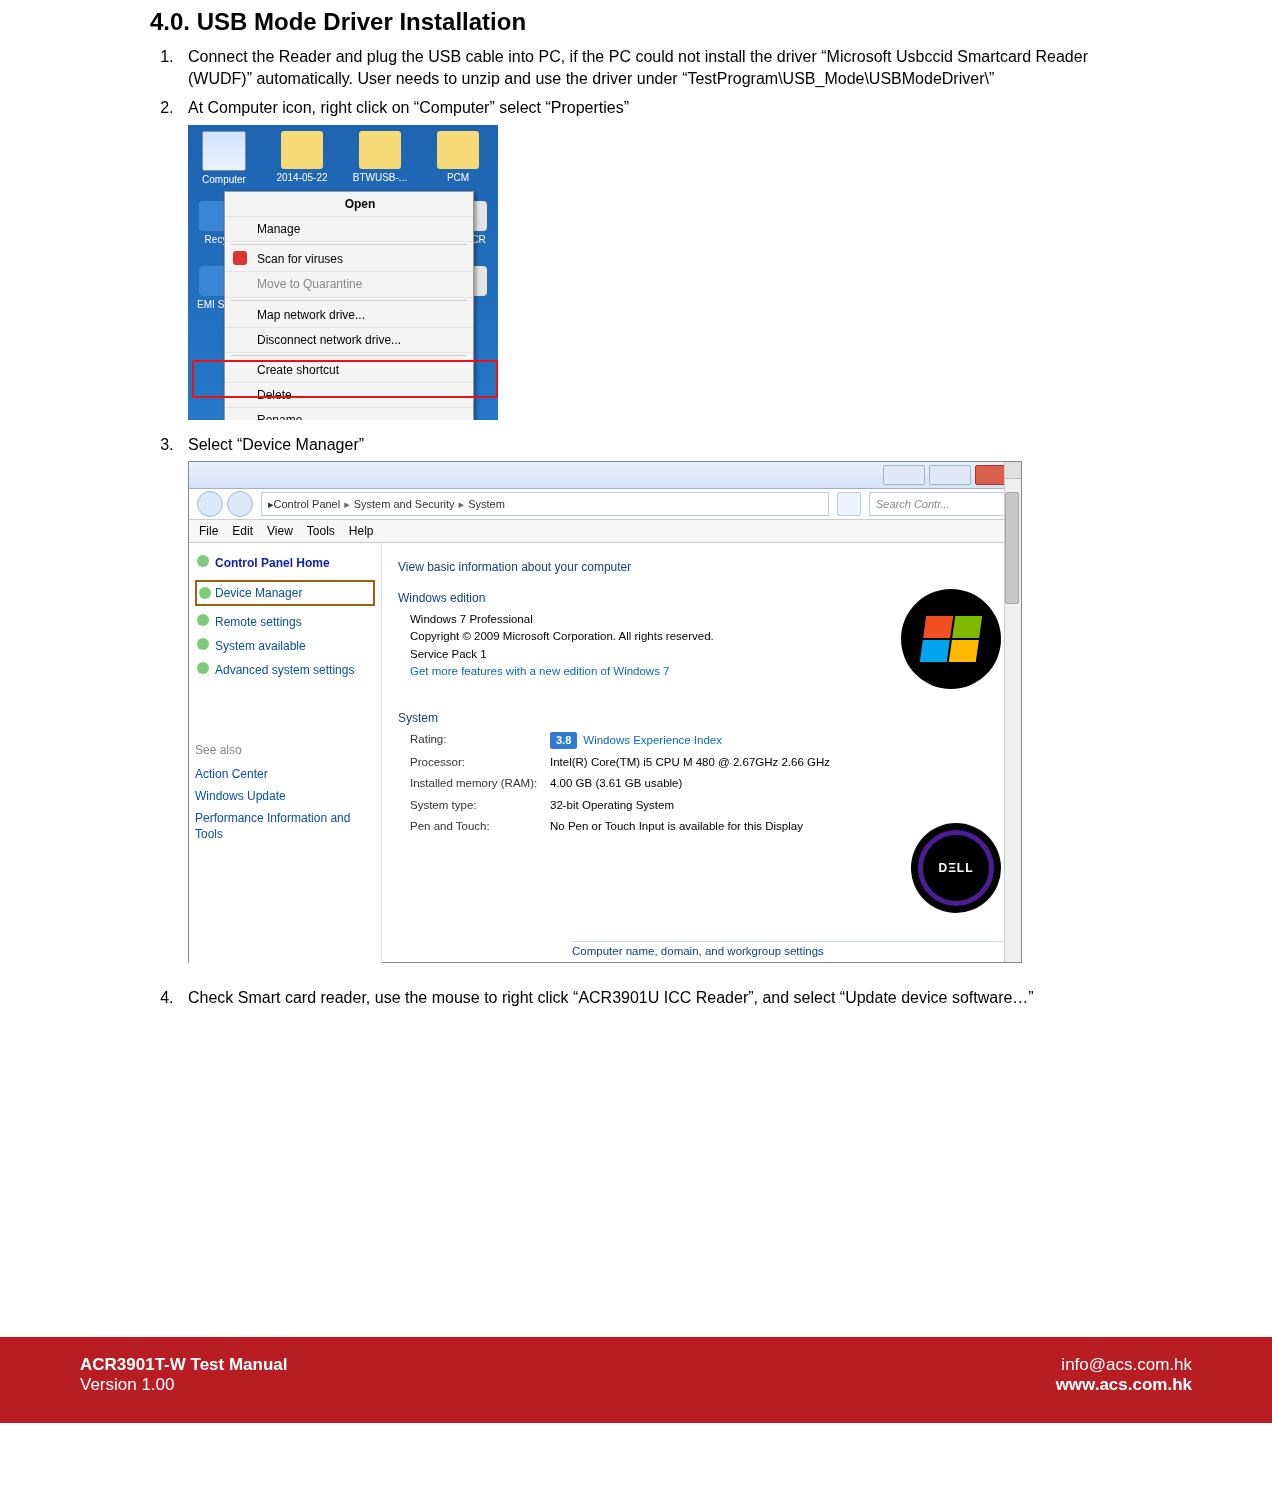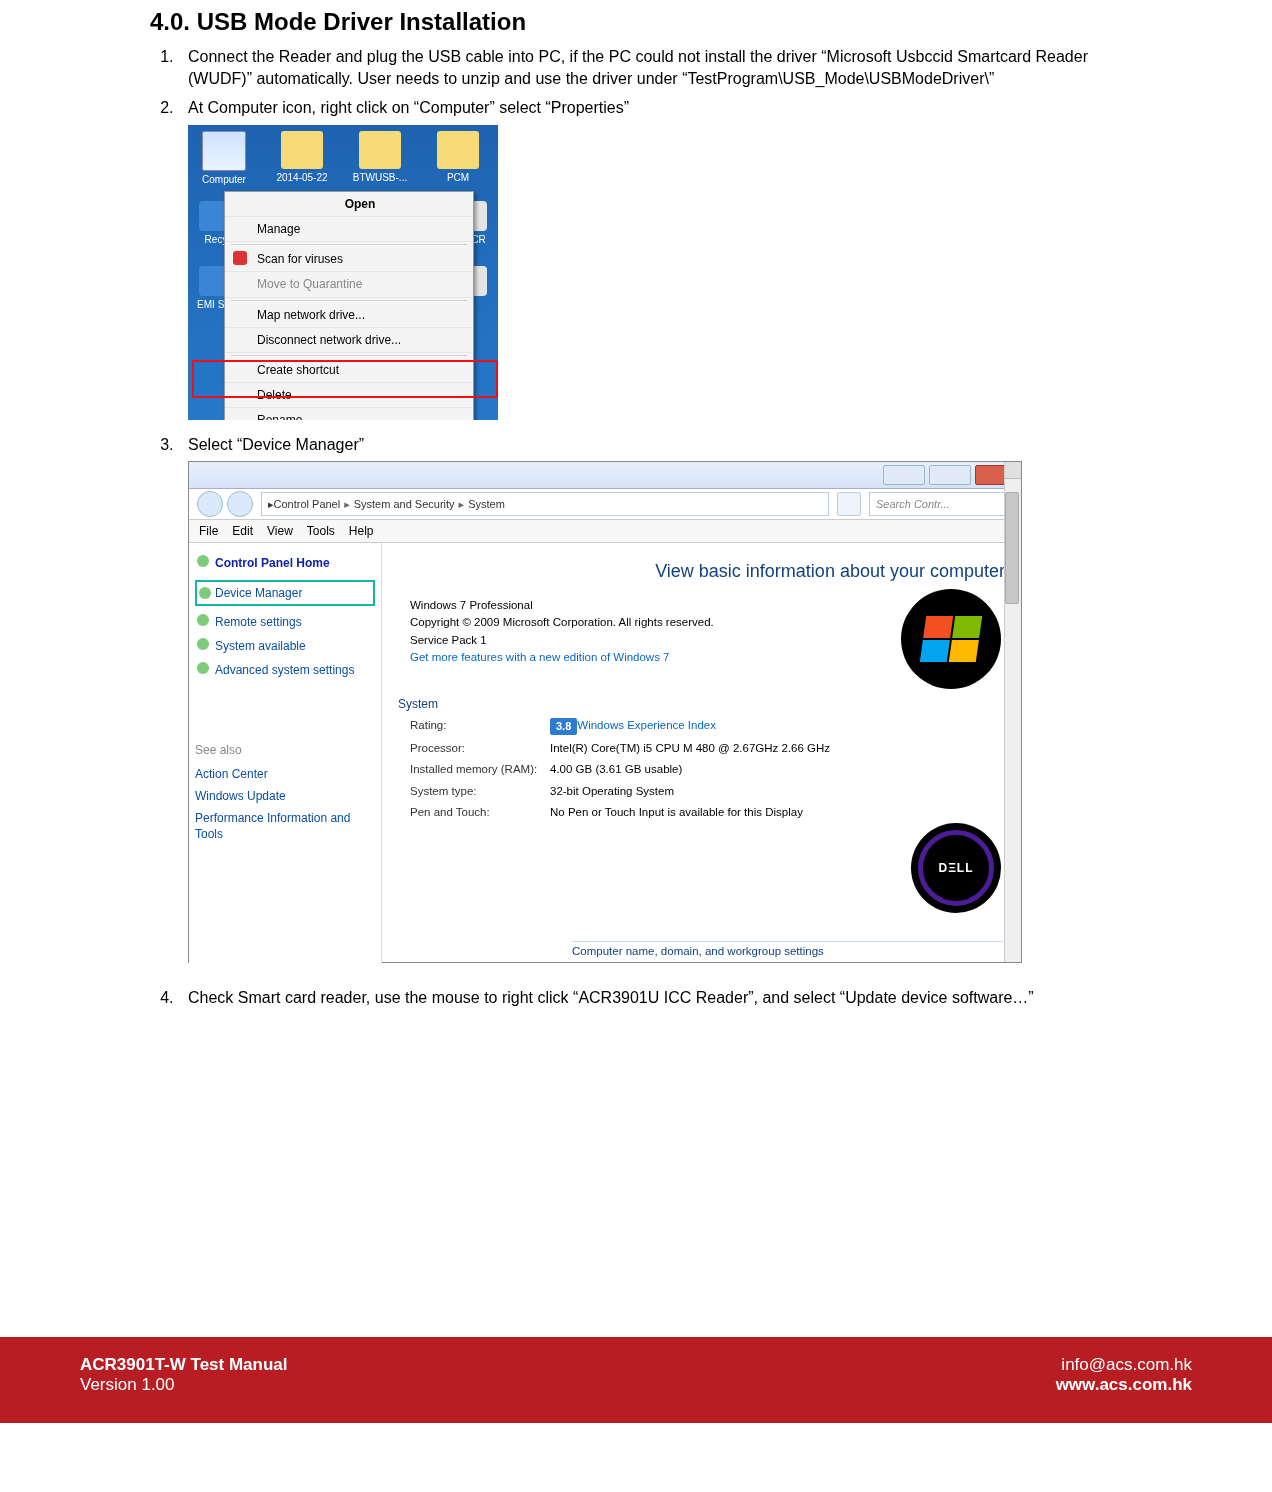"View basic information about your" .main2 h3 { font-size: 18px -> 12px; text-align: right -> none }
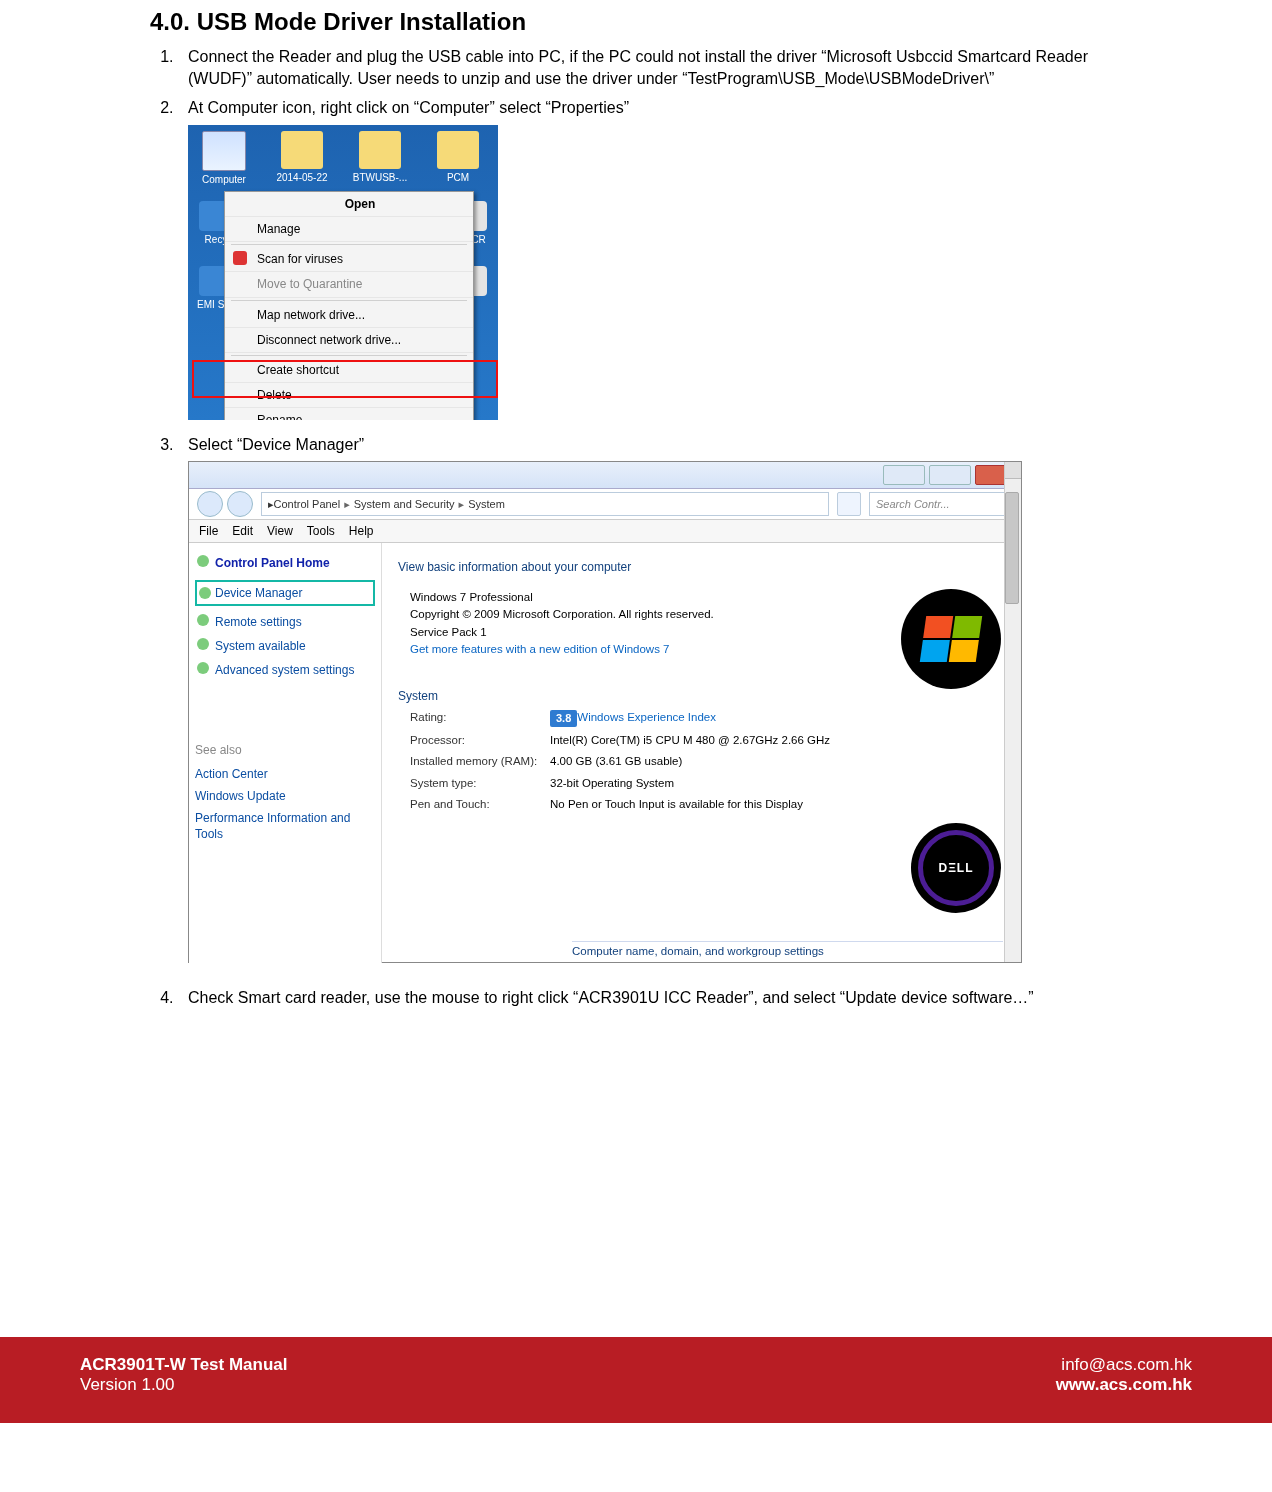"Device Manager" .dm-box { border: 2px solid #14b8a6 -> 2px solid #a16207 }
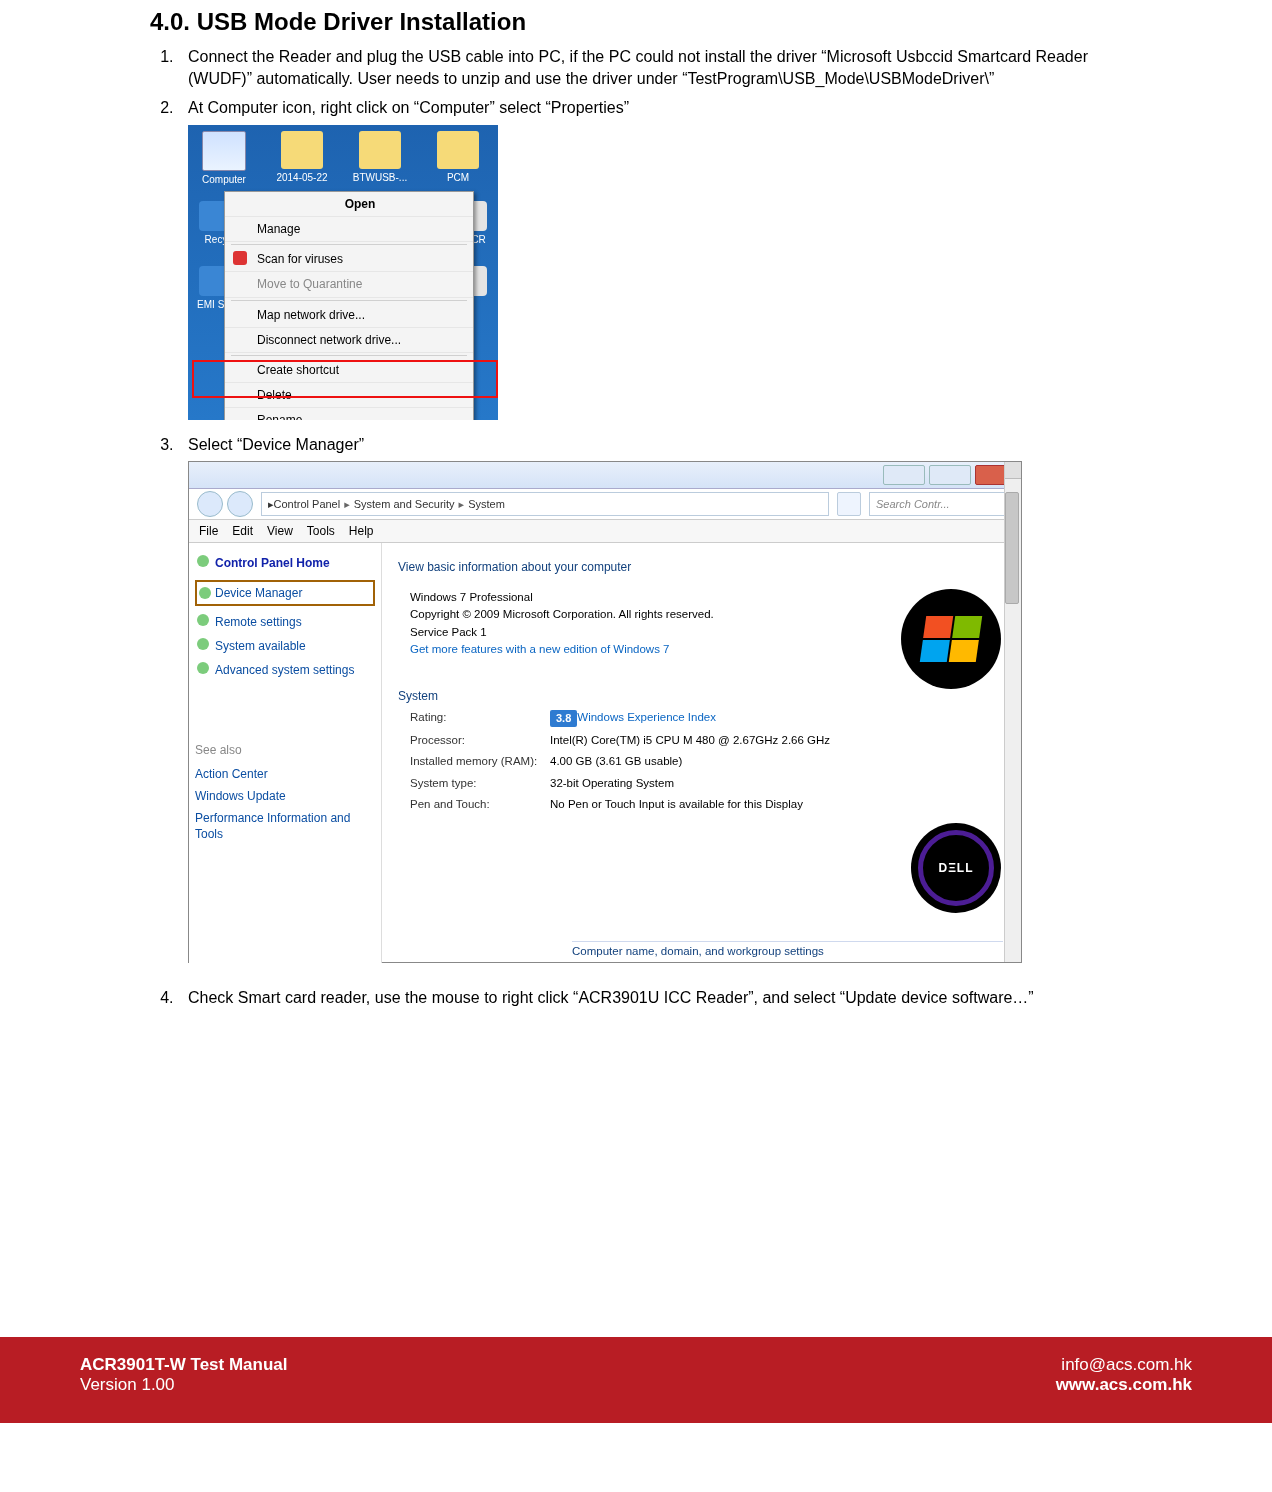"Windows edition" div.fieldset-label { html: none -> <div>Windows edition</div> }
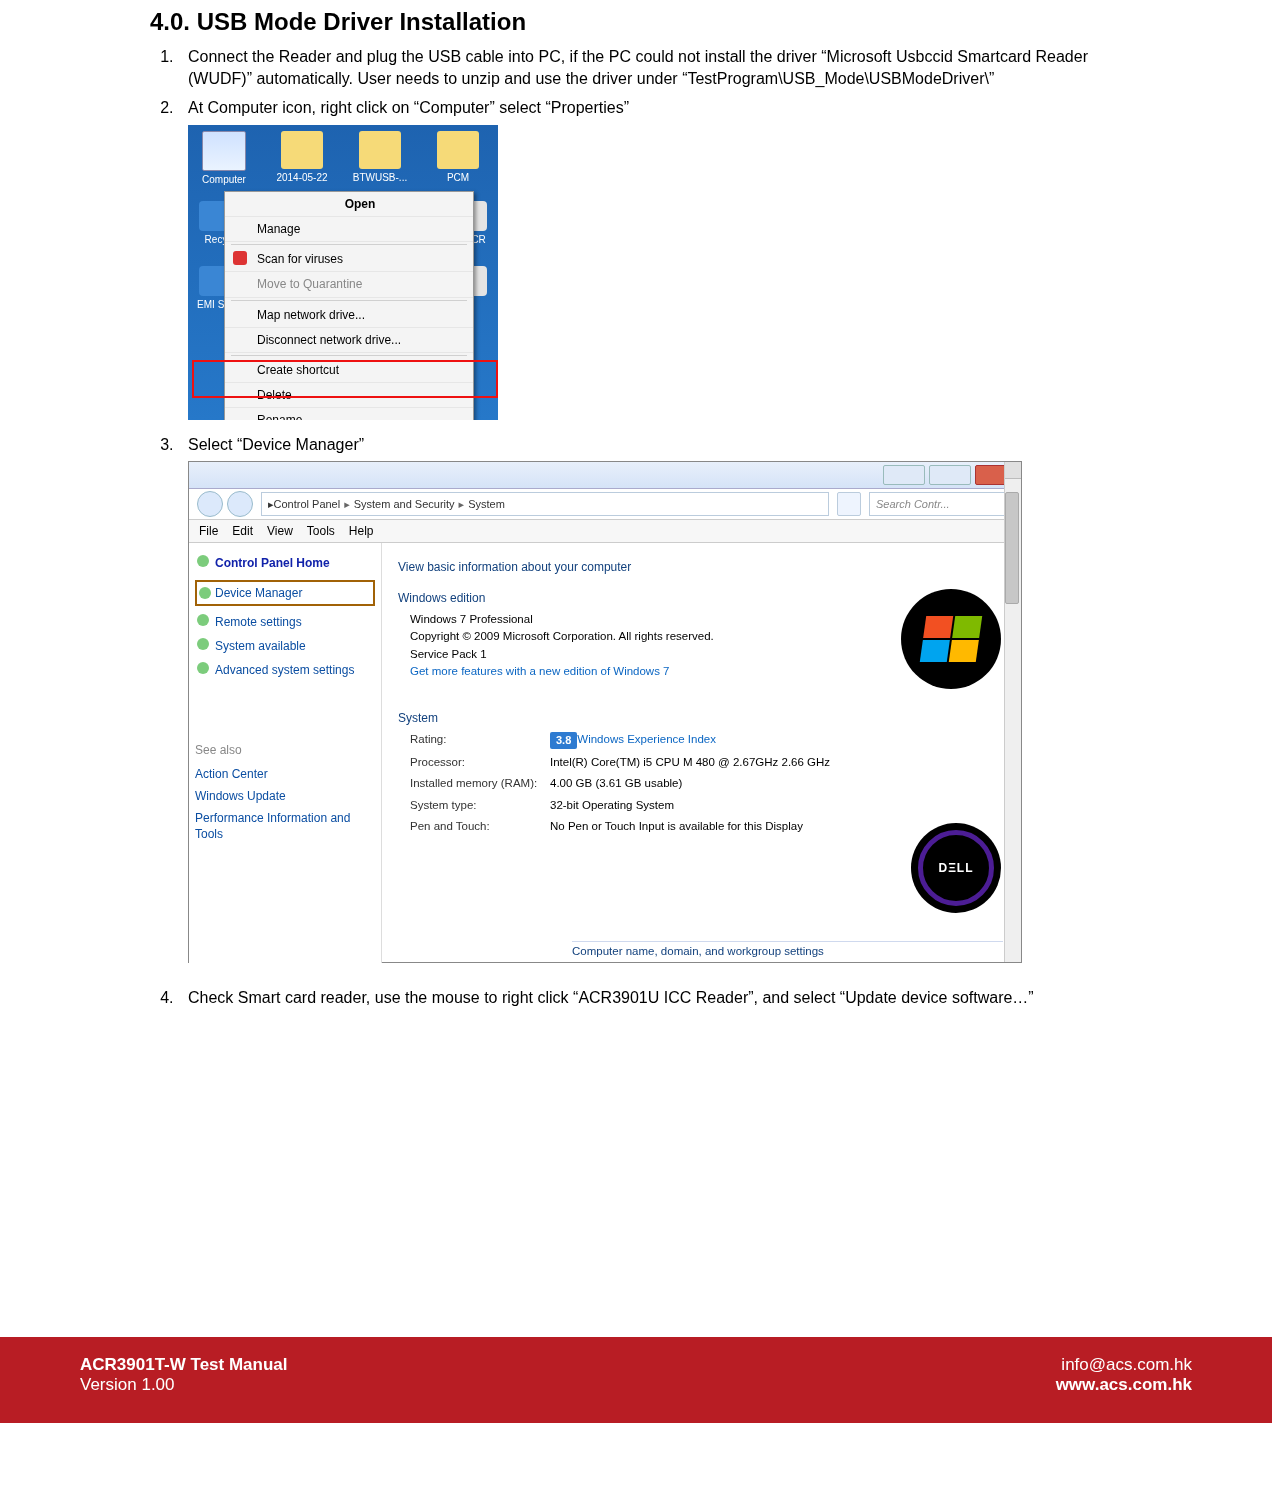"3.8" .rating { align-items: flex-start -> flex-end; gap: none -> 6px }
